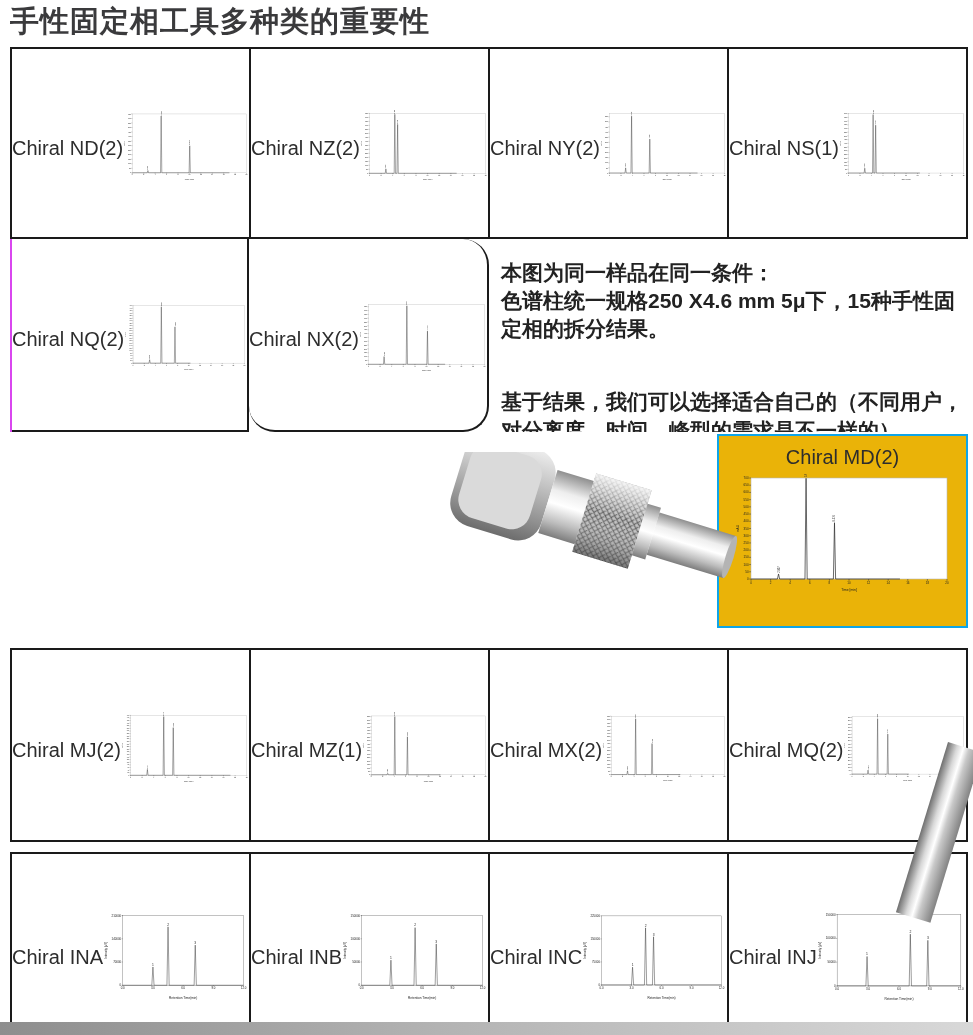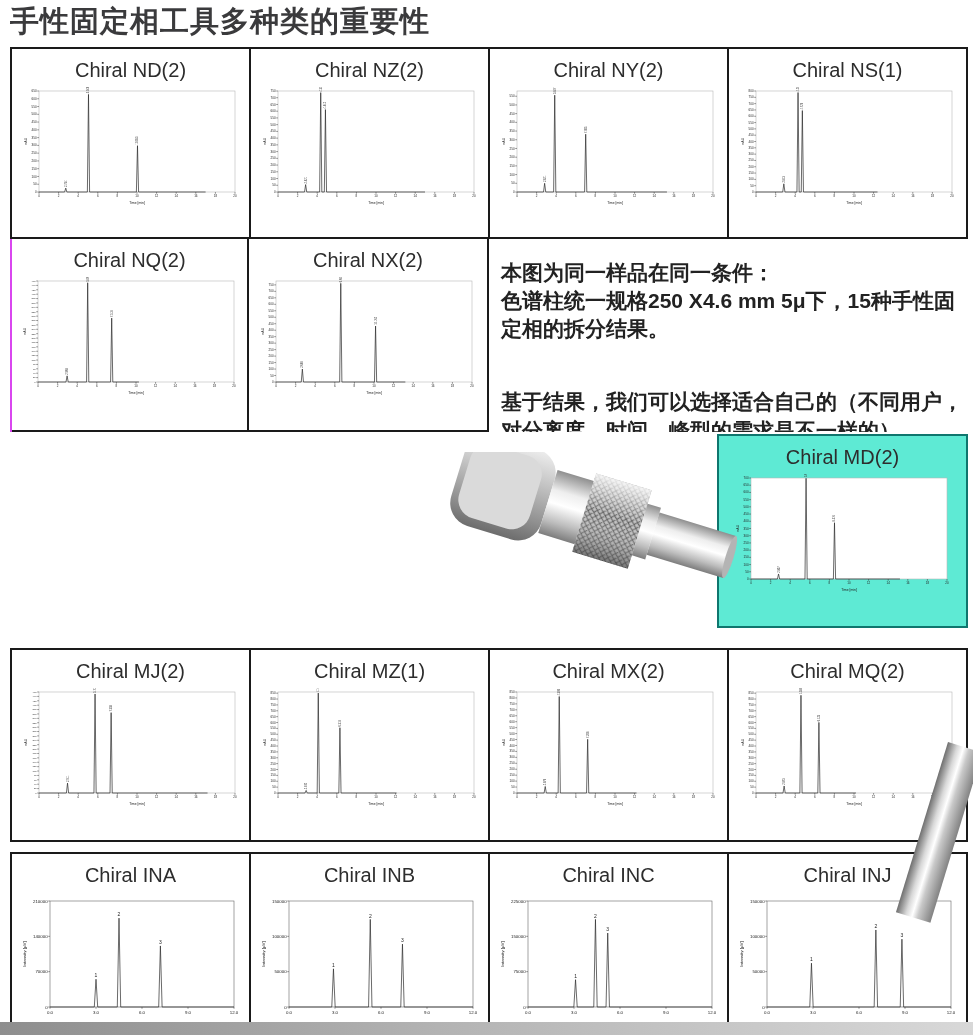"Chiral ND(2)" .cell { flex-direction: column -> none }
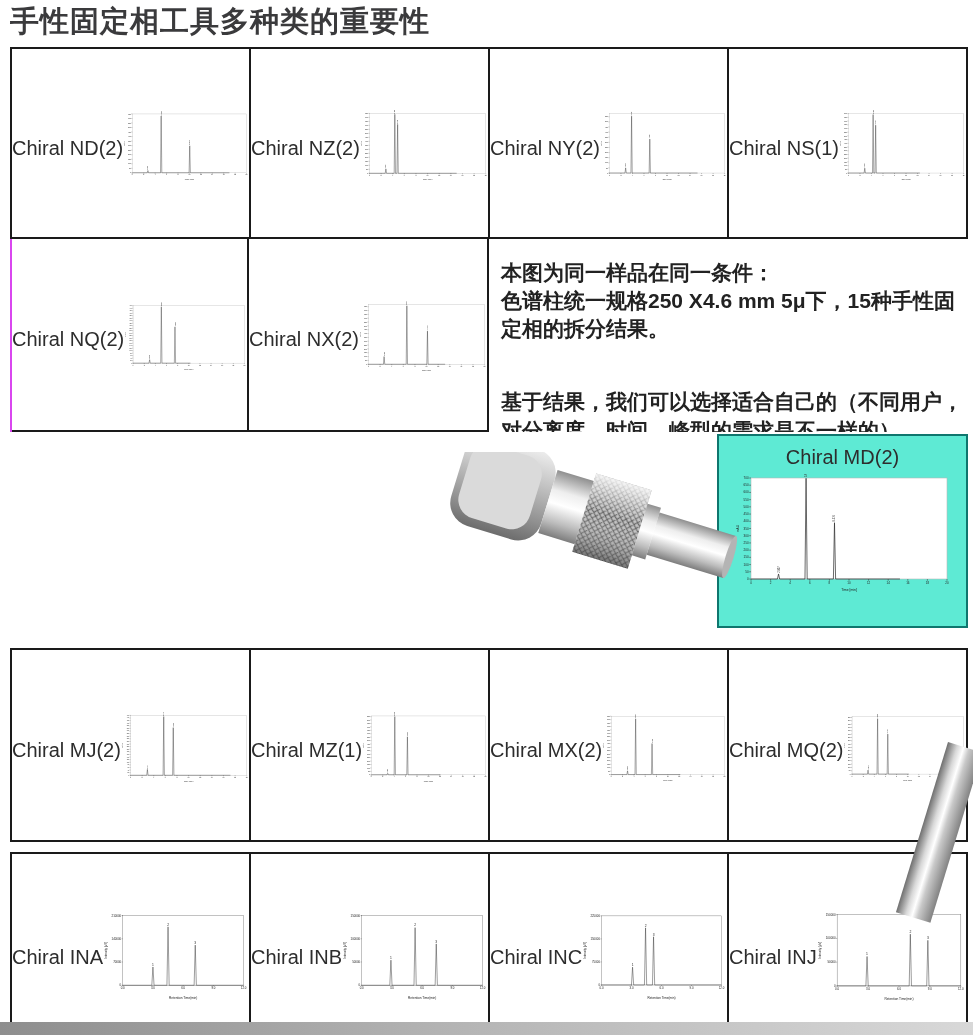"Chiral NX(2)" #row2 .cell.c-nx { border-radius: none -> 26px }
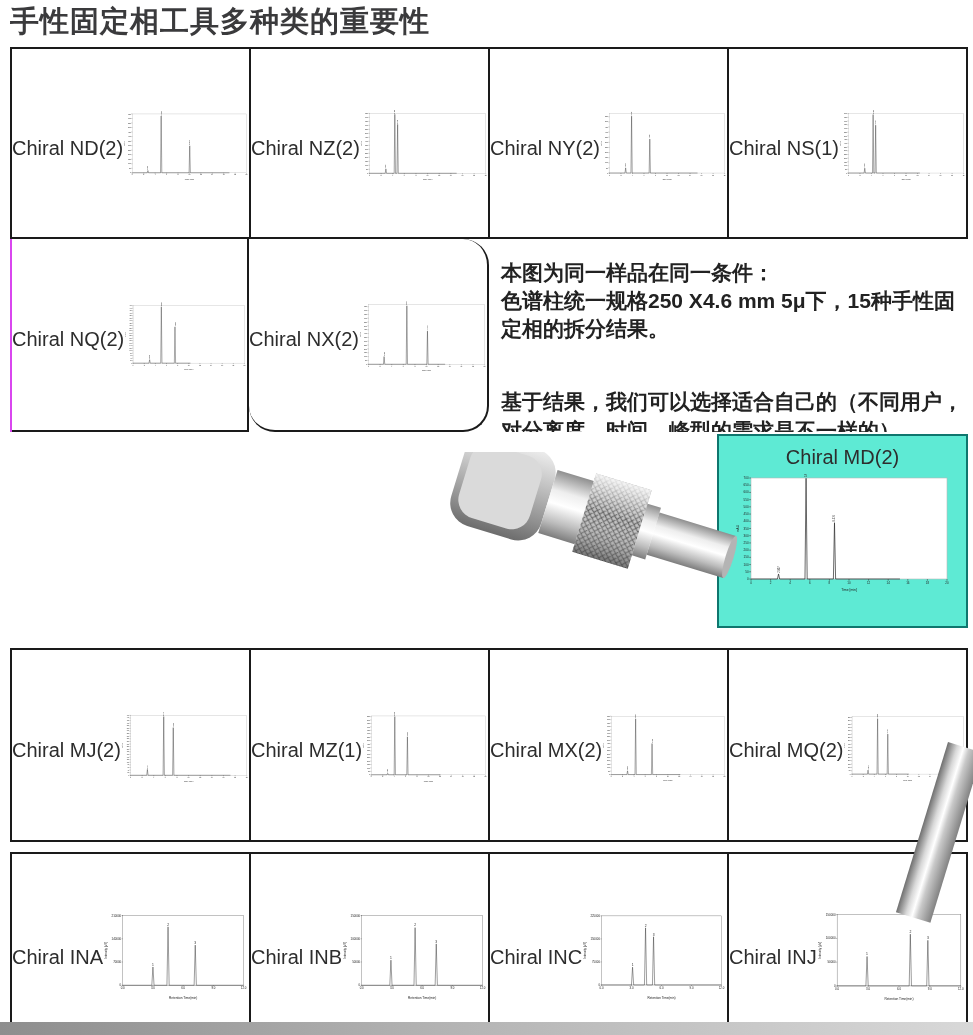"Chiral MD(2)" .md-box { background: #5eead4 -> #eab308; border: 2px solid #0f766e -> 2px solid #0ea5e9 }
